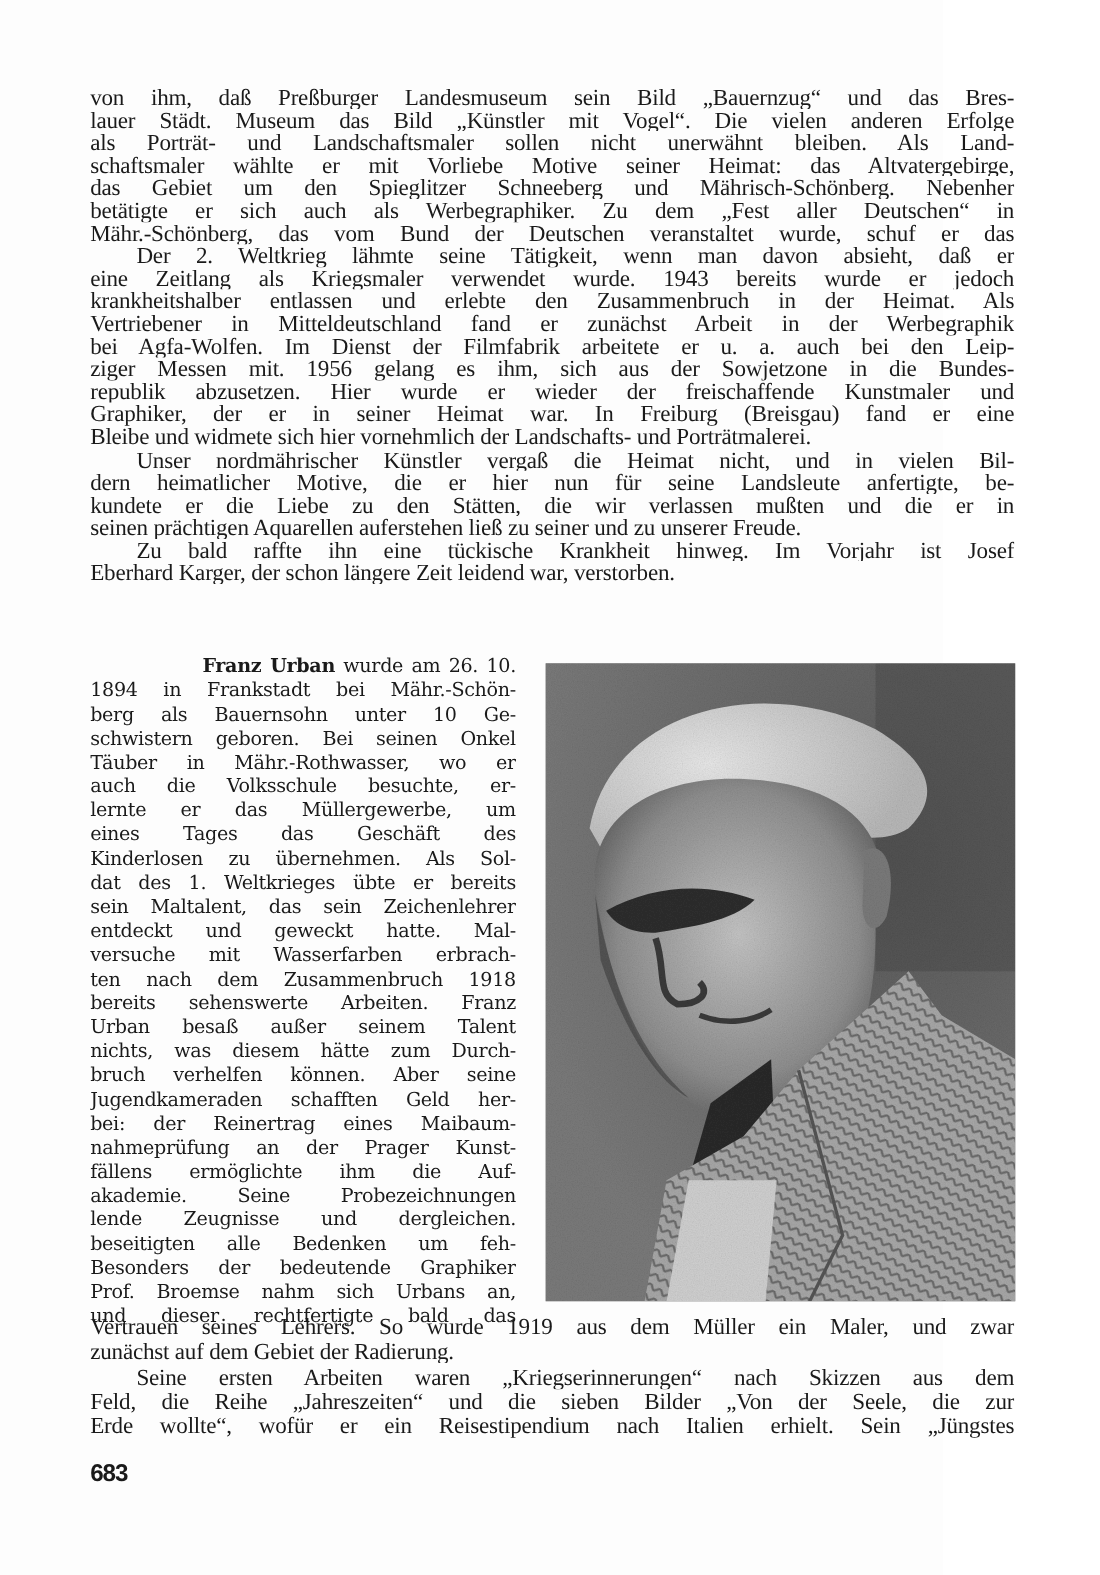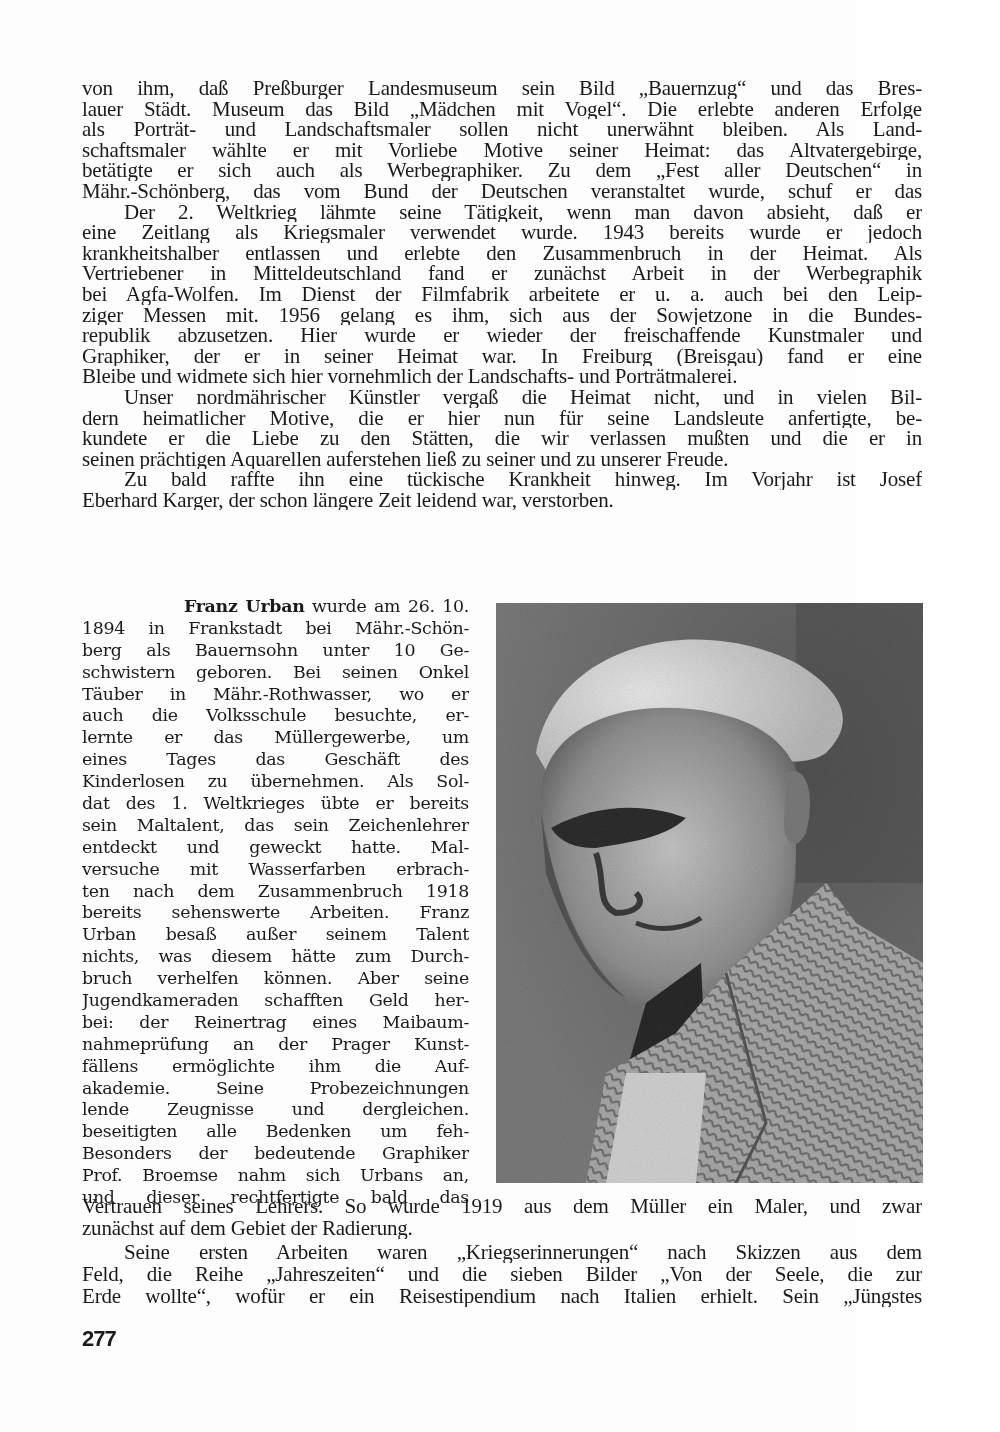"lauer Städt. Museum das Bild" span.line { text: Mädchen mit Vogel“. Die erlebte -> Künstler mit Vogel“. Die vielen }
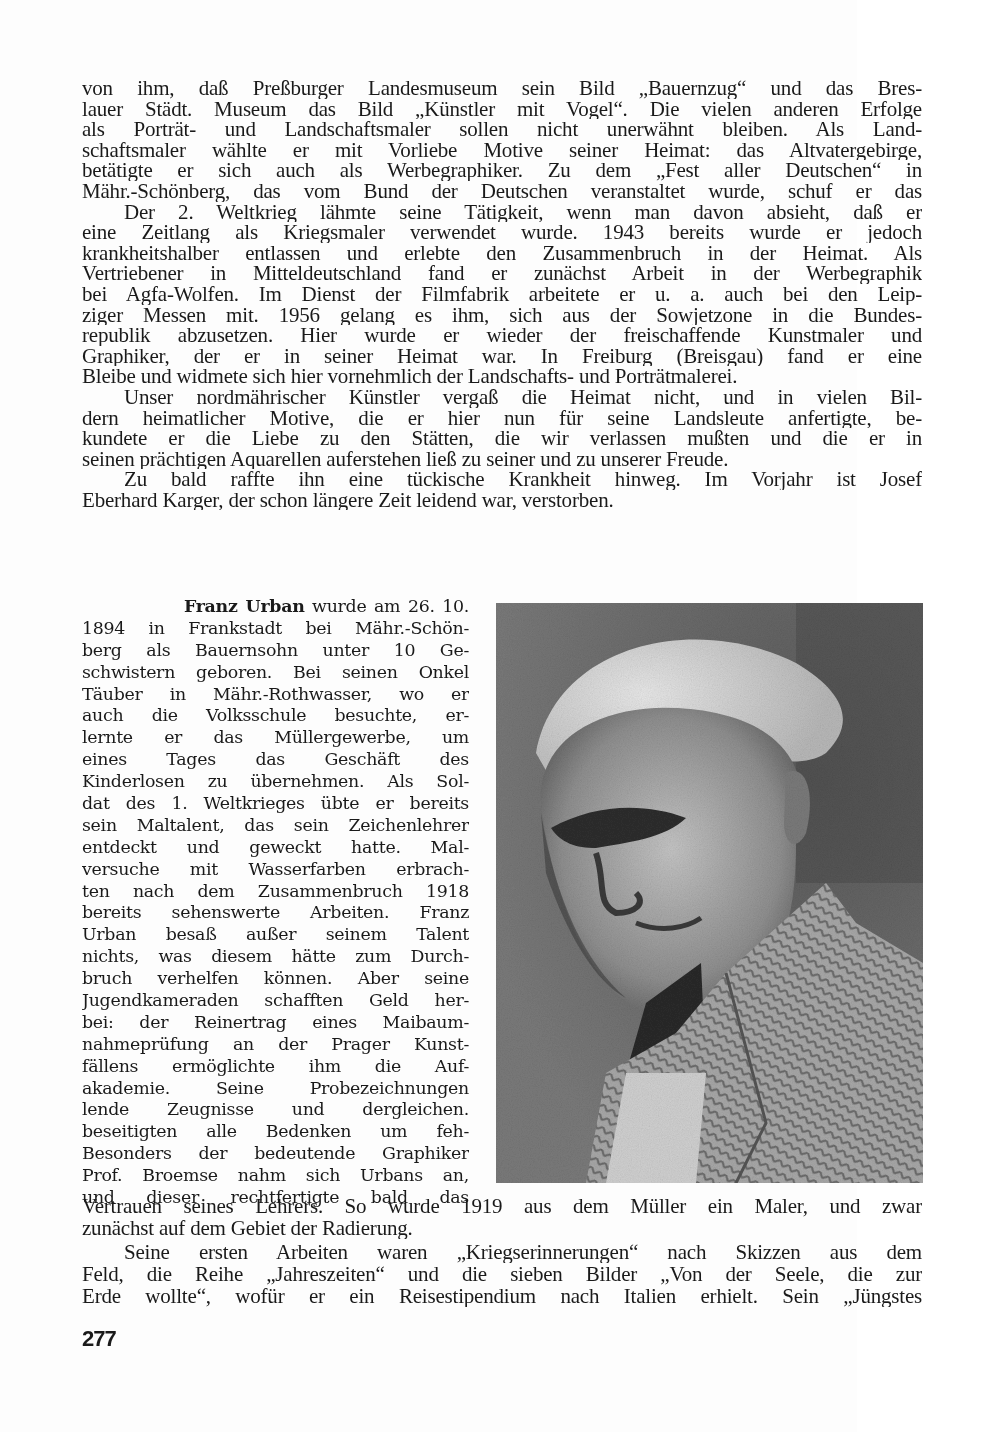"das Gebiet um den Spieglitzer" span.line { html: none -> <span>das Gebiet um den Spieglitzer Schneeberg und Mährisch-Schönberg. Nebenher</span> }
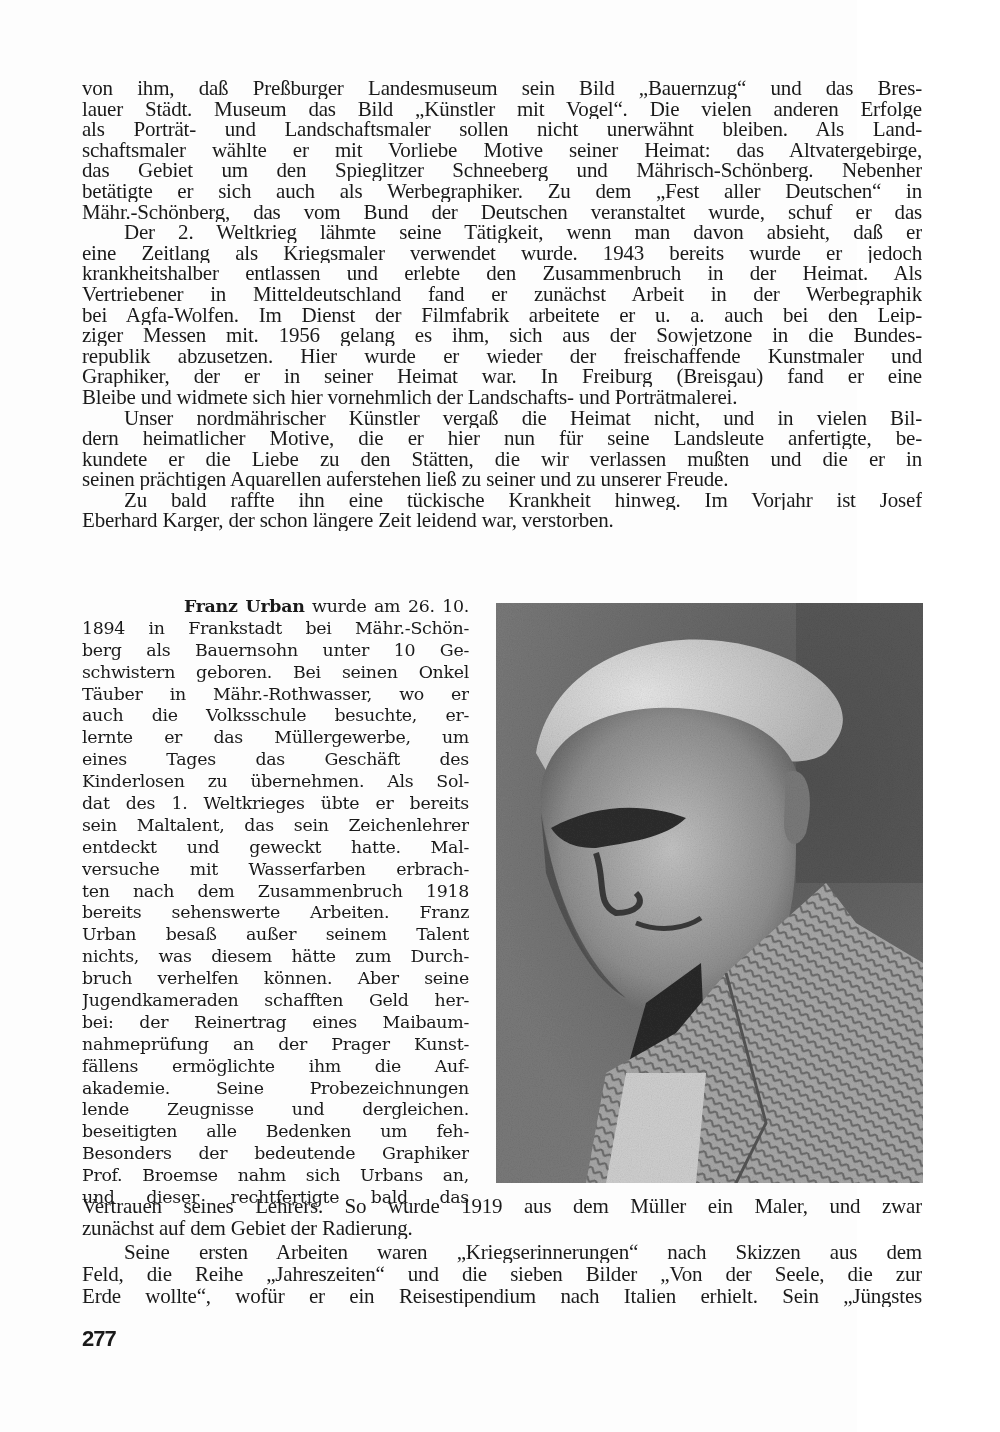"277" div.pagenum { text: 277 -> 683 }
